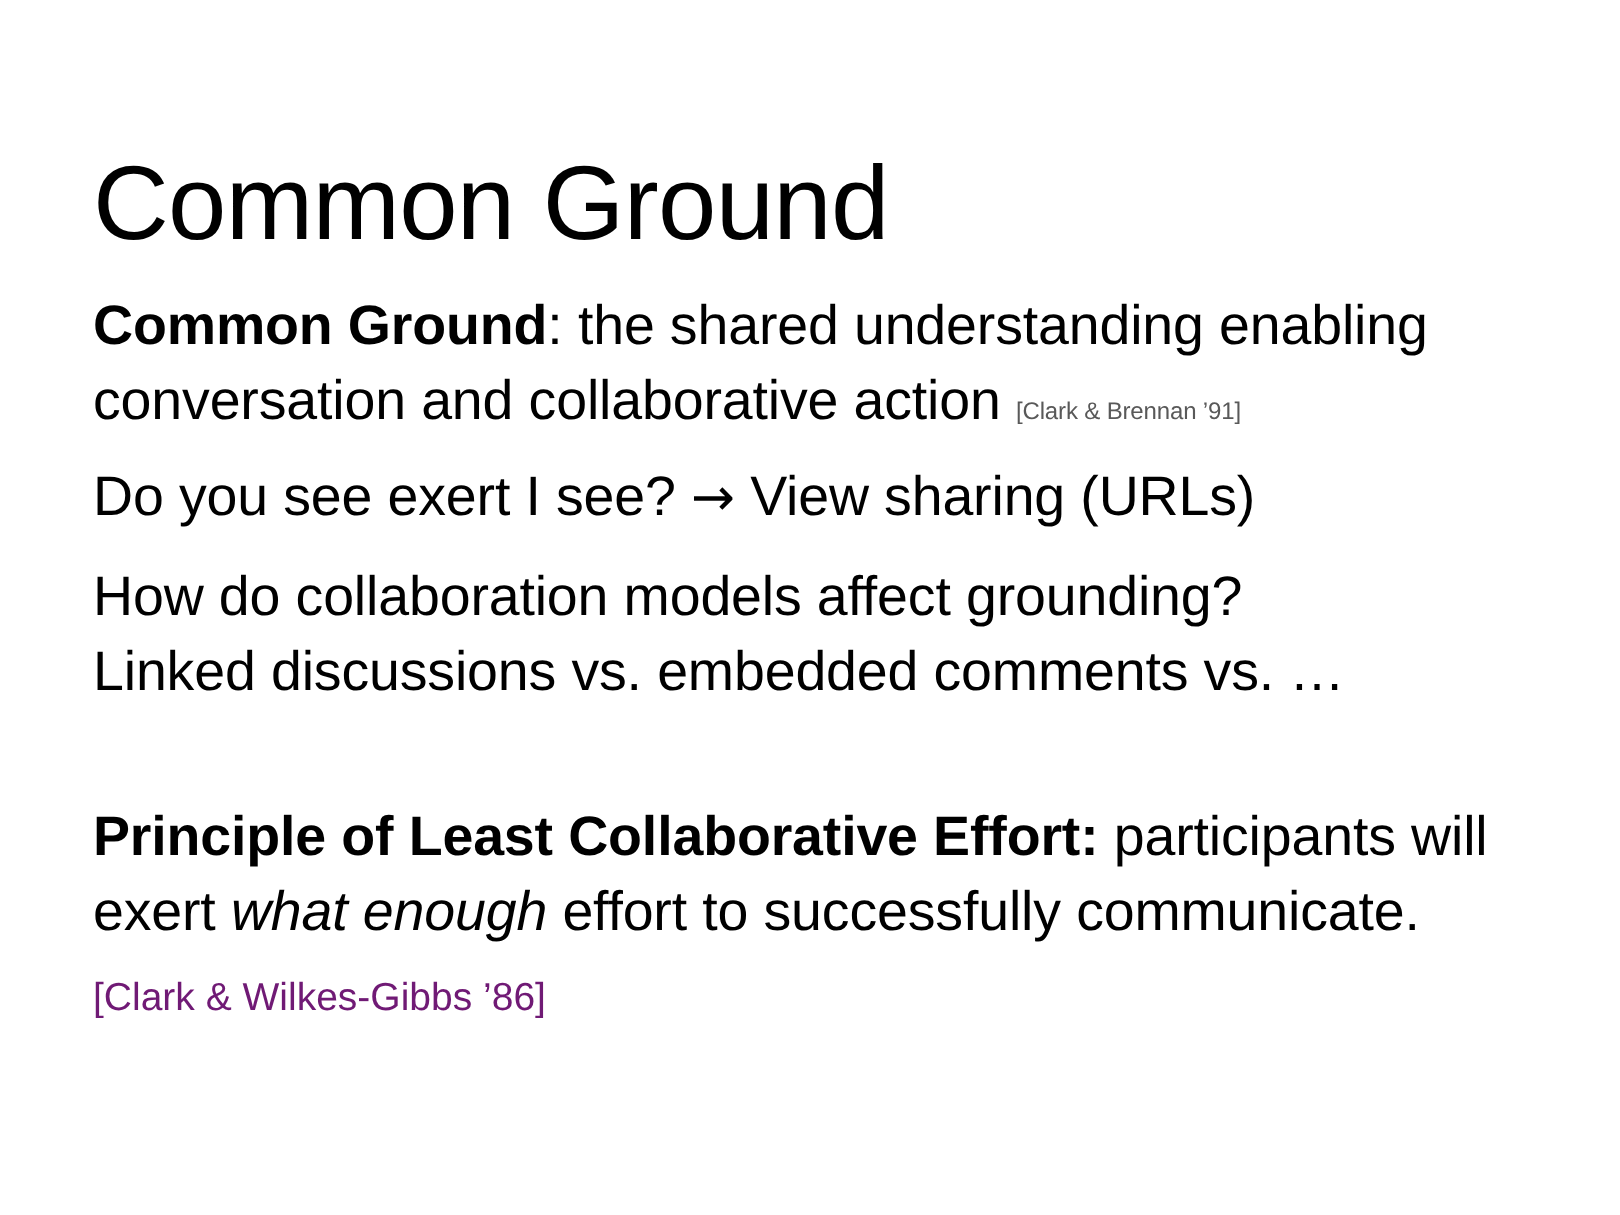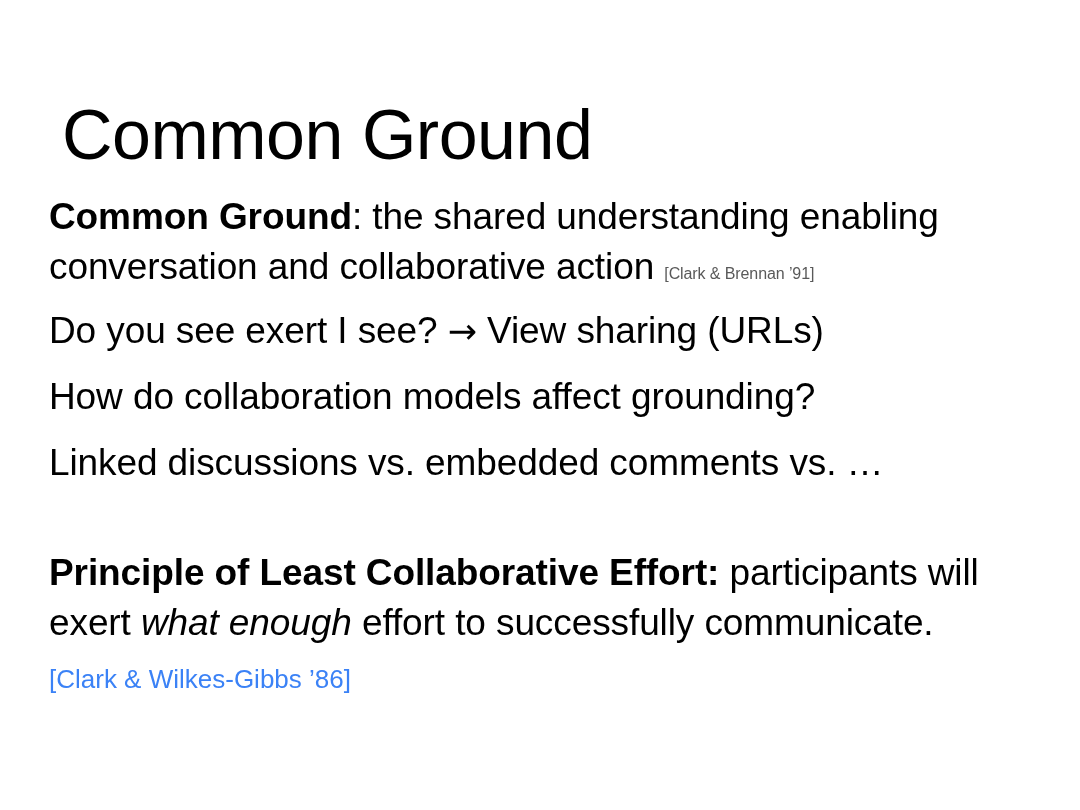"Common Ground: the shared understanding" .body-area { left: 49px -> 62px }
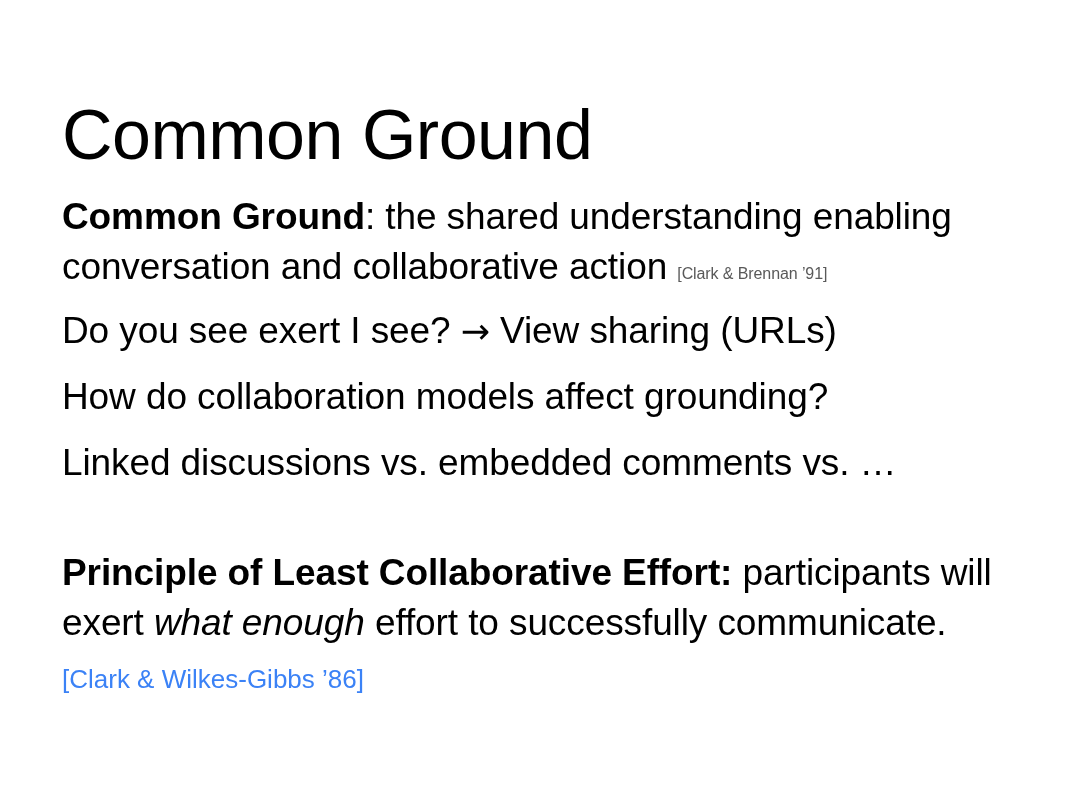"How do collaboration models affect" .nowrapline { margin-top: 16px -> none }
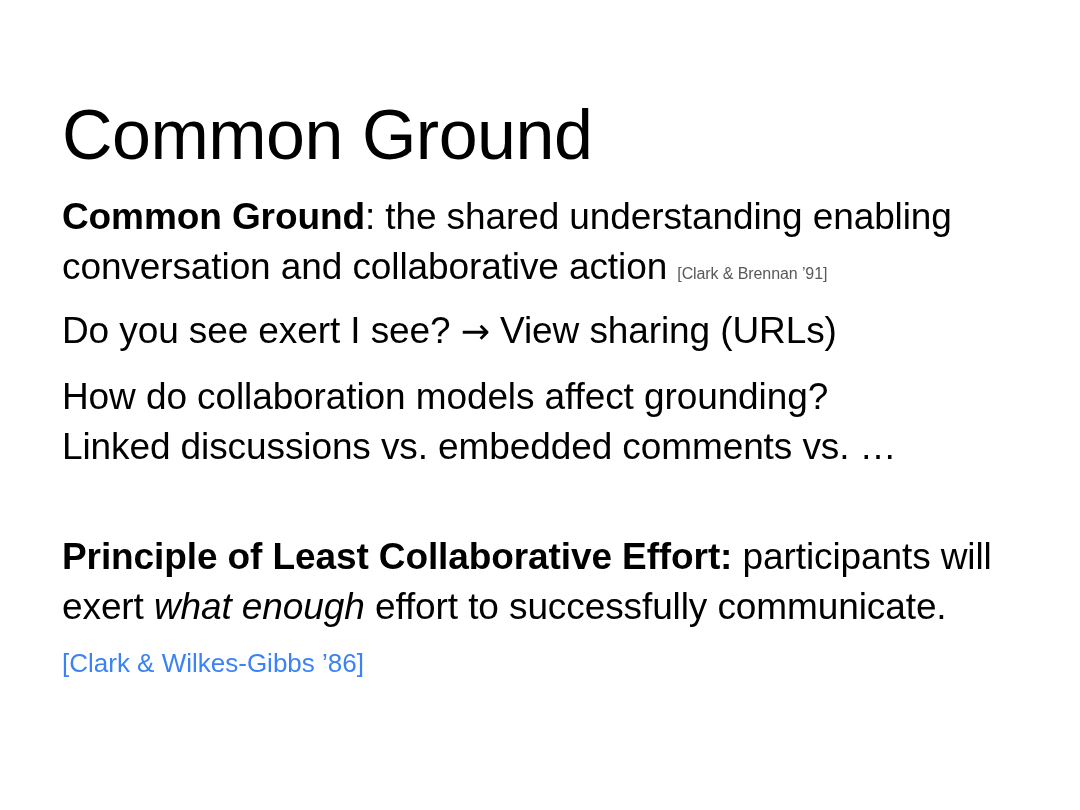"[Clark & Wilkes-Gibbs ’86]" .cite-block { color: #3b82f6 -> #701a75 }
